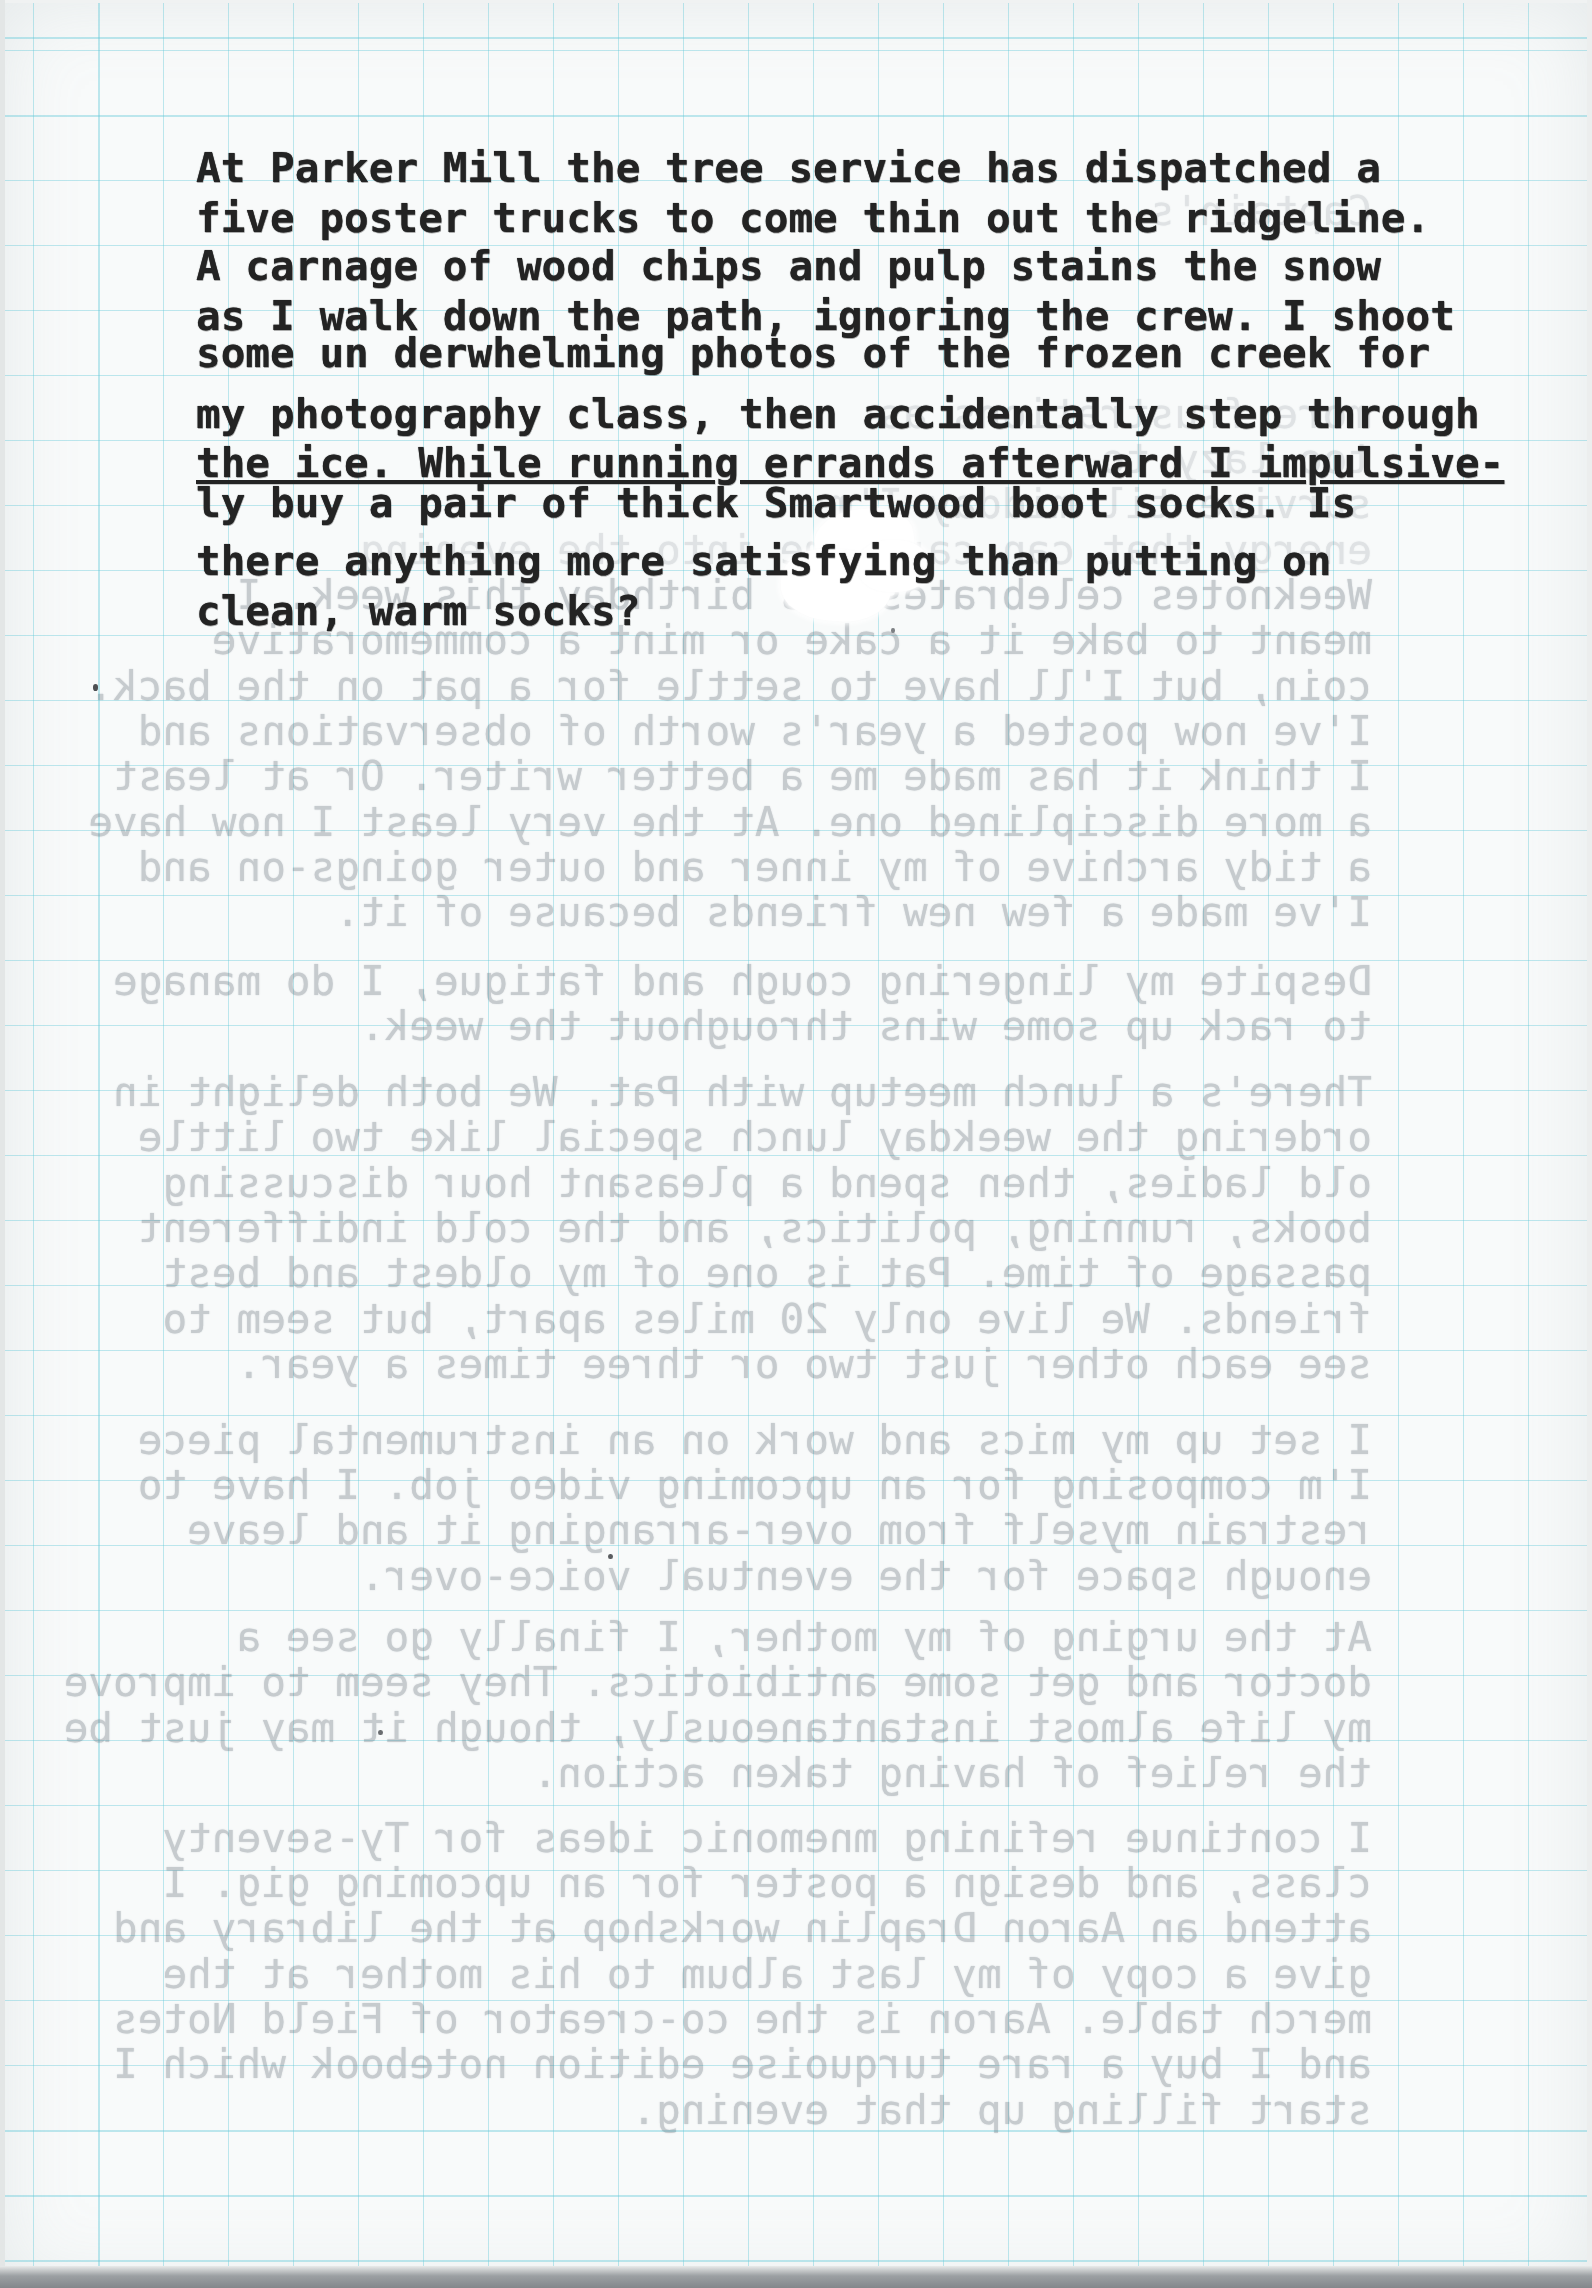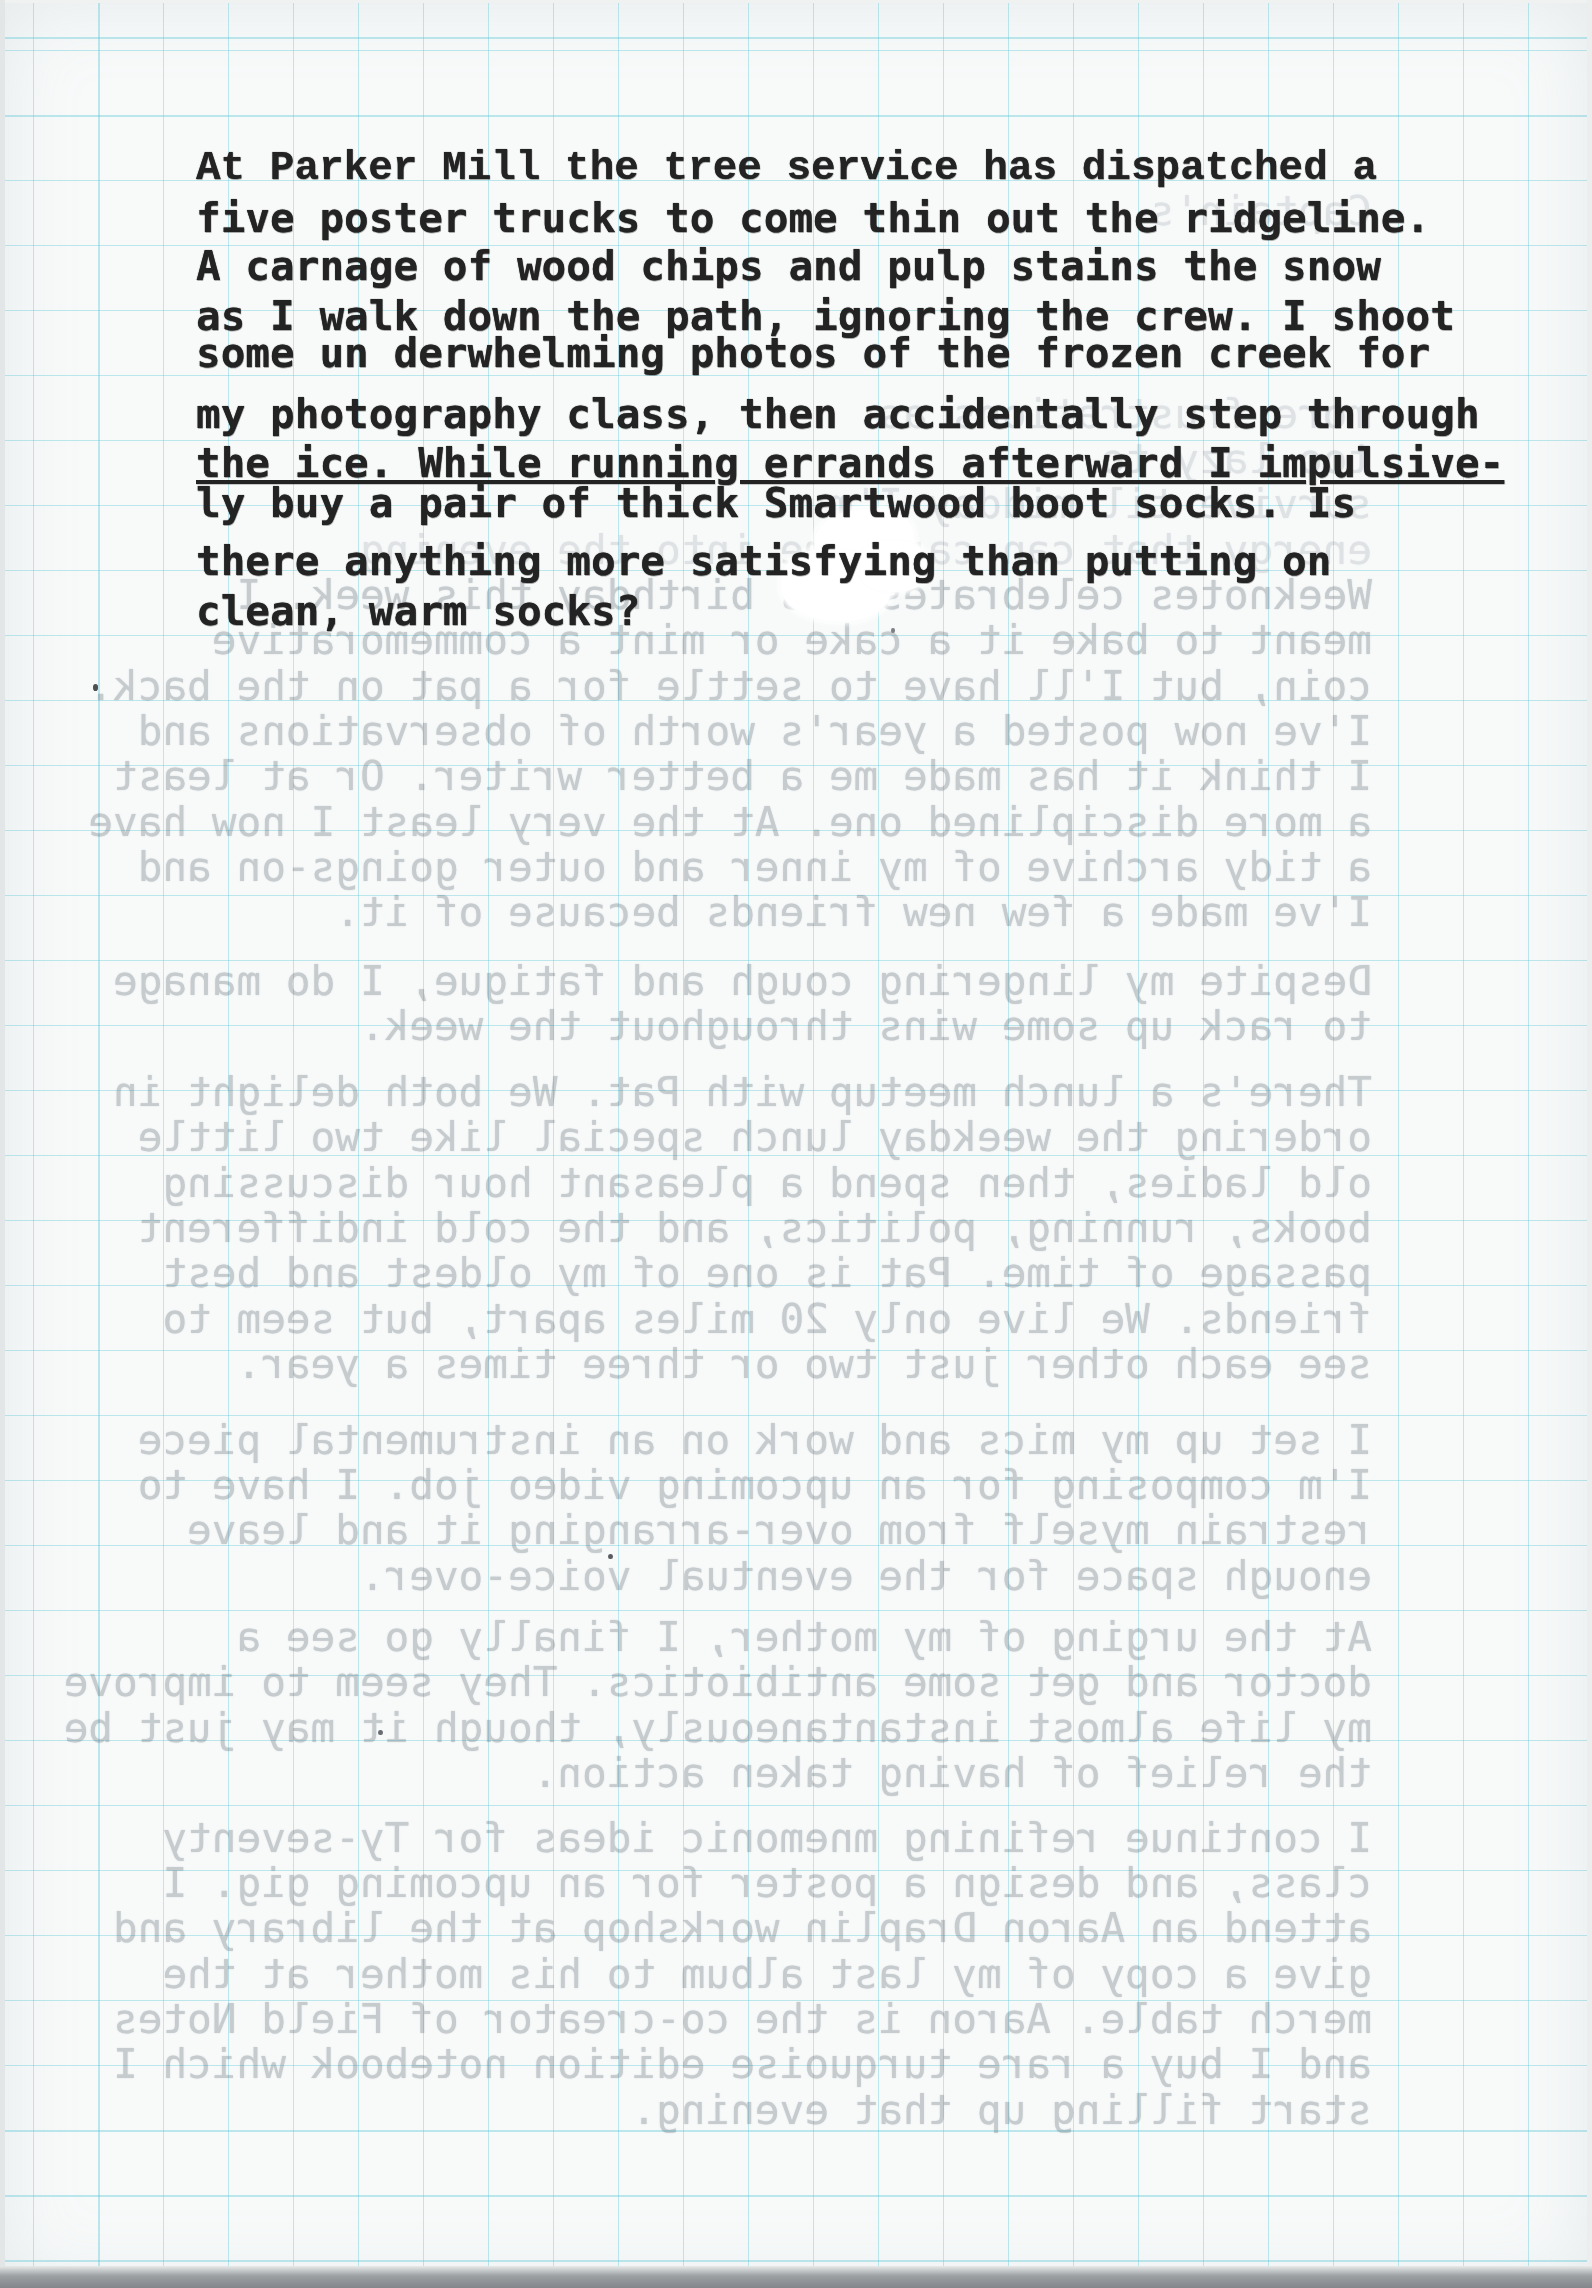"At Parker Mill the tree" div.typed-line { font-family: Liberation Mono, monospace -> none }
